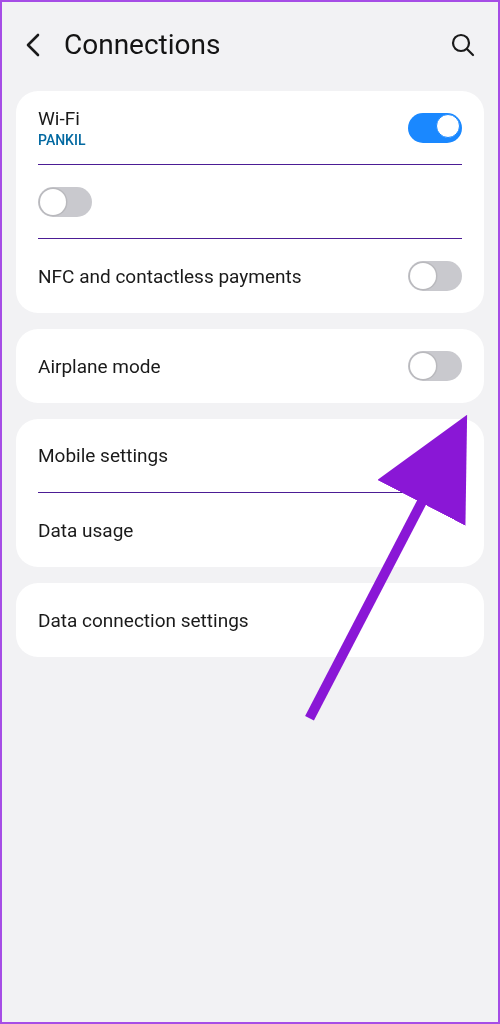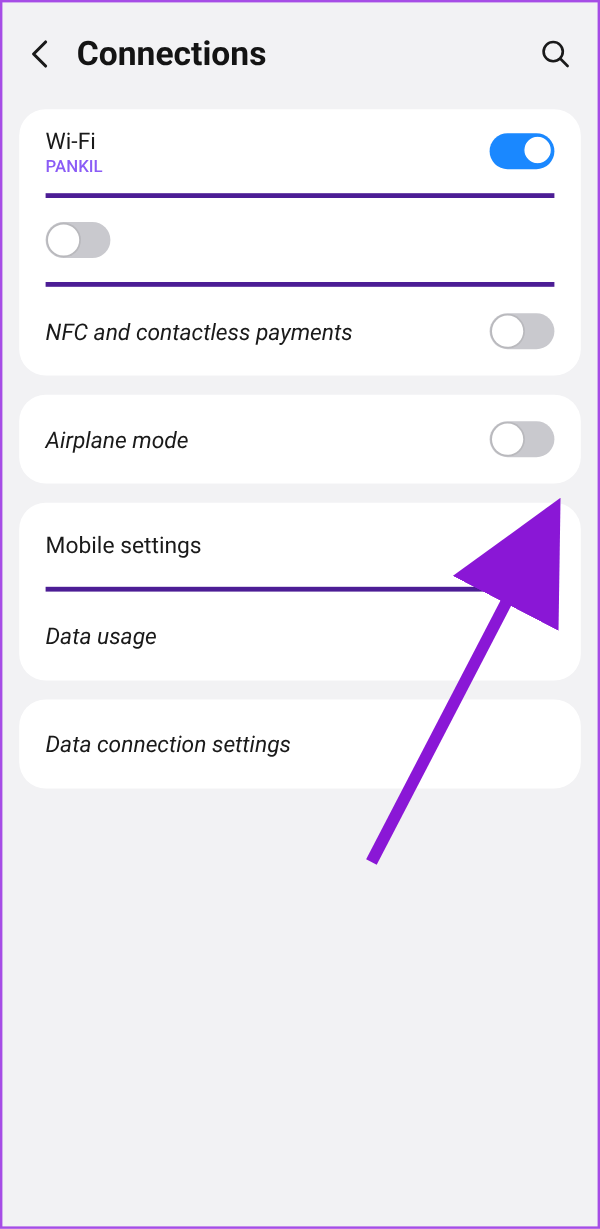"Connections" .page-title { font-weight: 700 -> 400 }
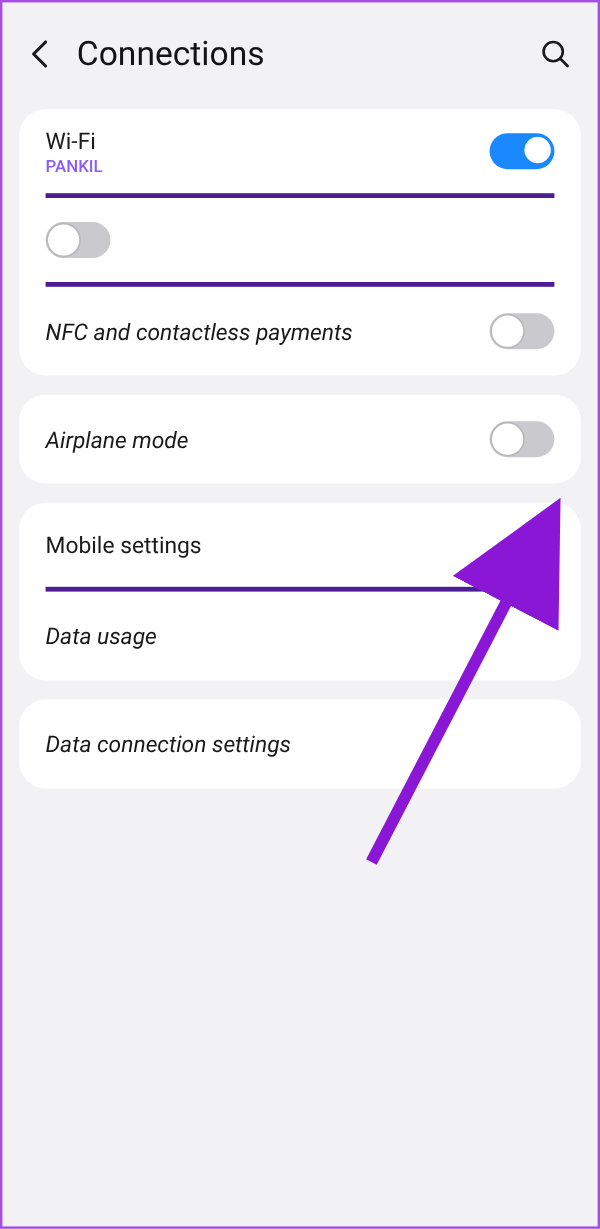"Wi-Fi" .row { border-bottom: 4px solid #4c1d95 -> 1px solid #4c1d95 }
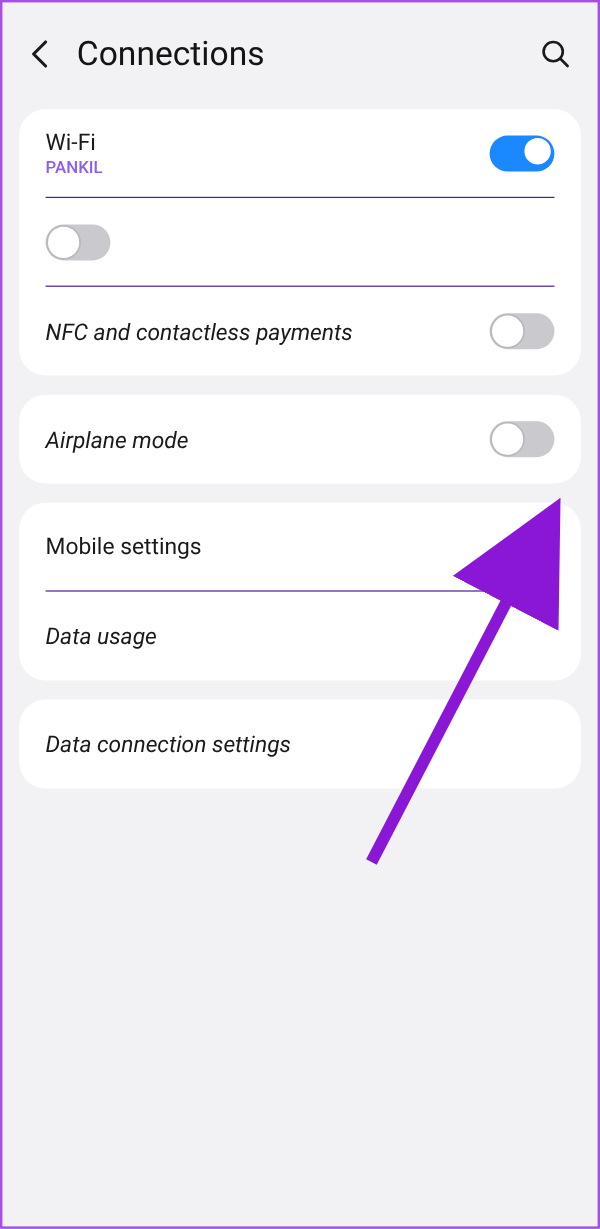"PANKIL" .row-sub { color: #8b5cf6 -> #0369a1 }
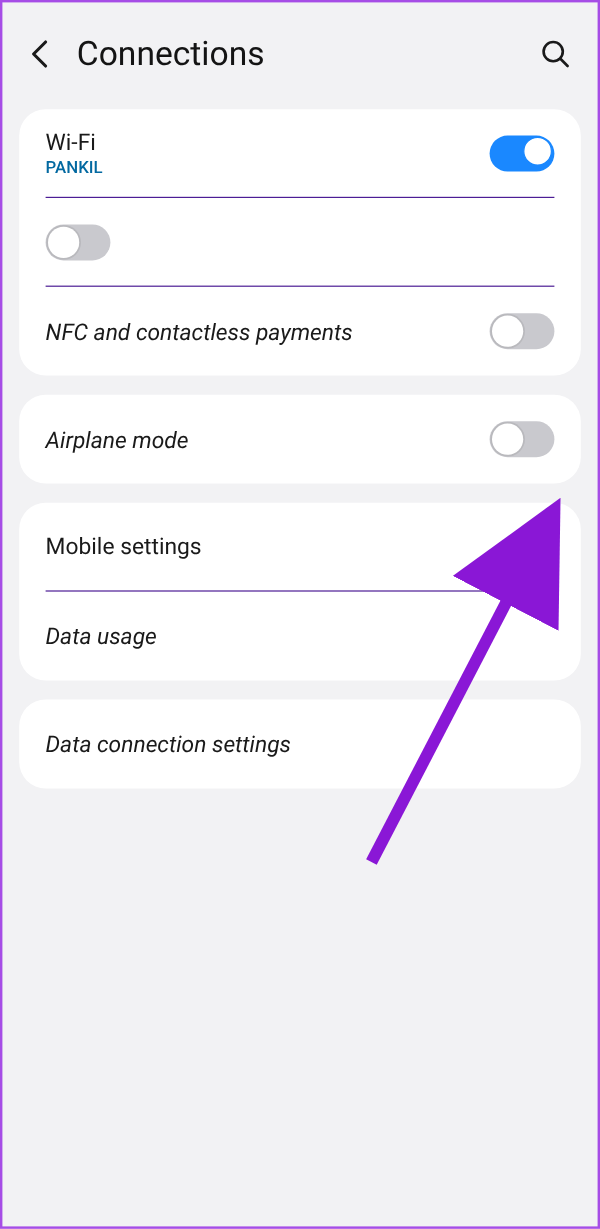"NFC and contactless payments" .row:last-child { font-style: italic -> none }
